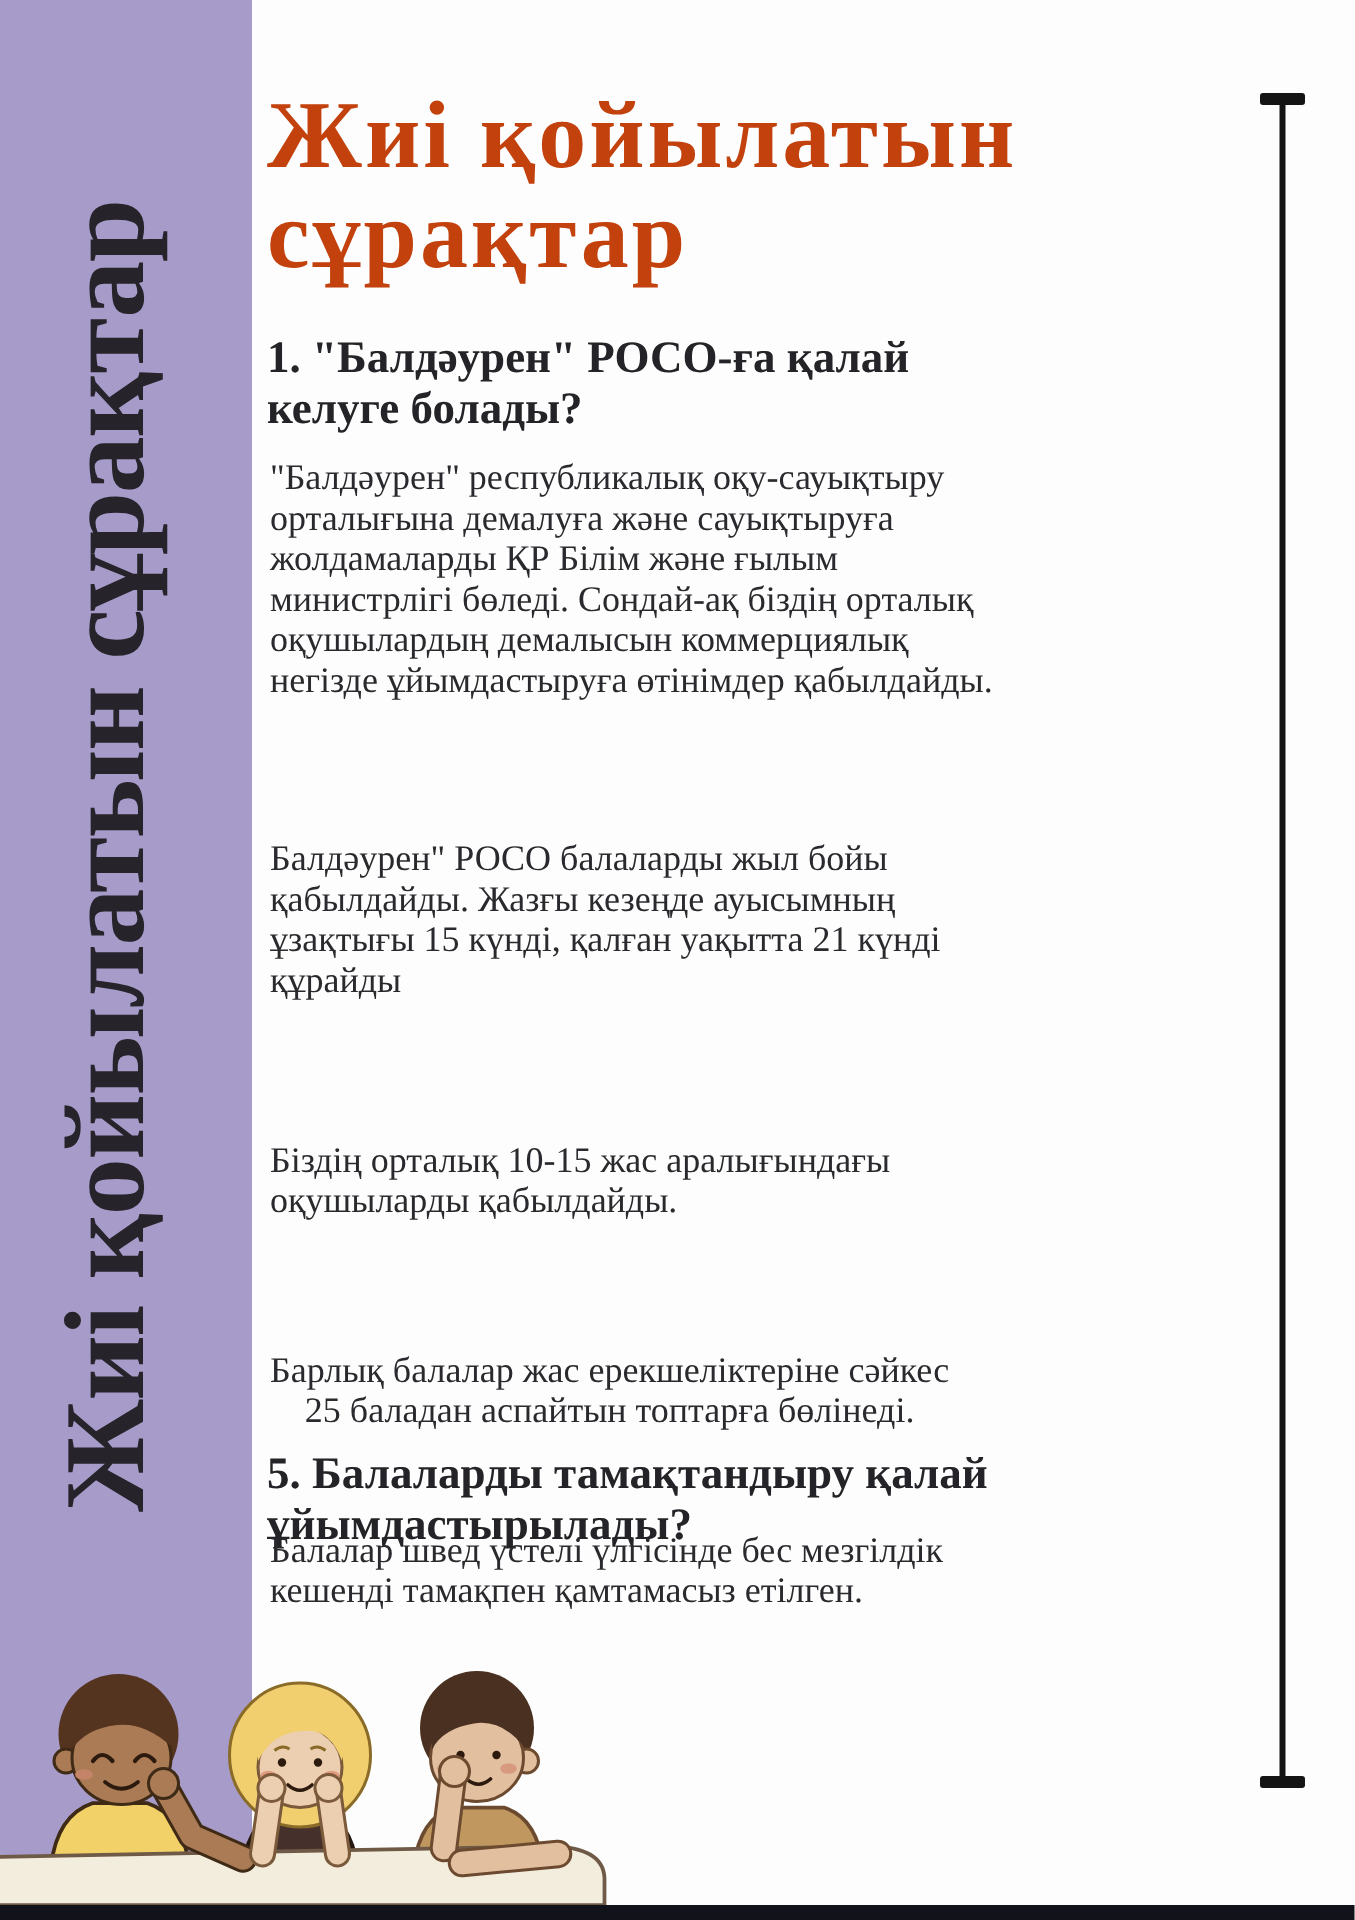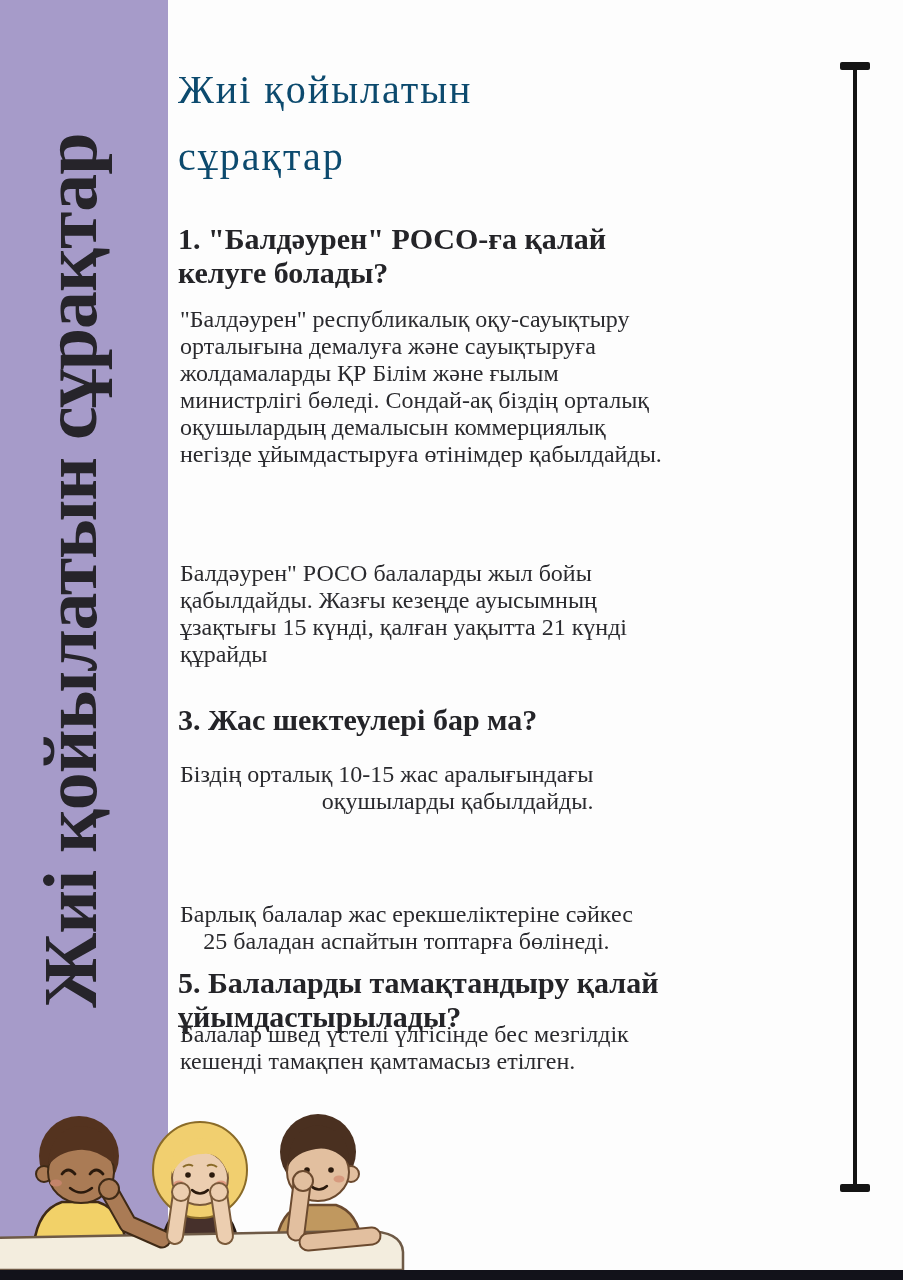"Жиі қойылатын" .title { color: #0c4a6e -> #c2410c; font-size: 40px -> 64px; font-weight: normal -> bold }
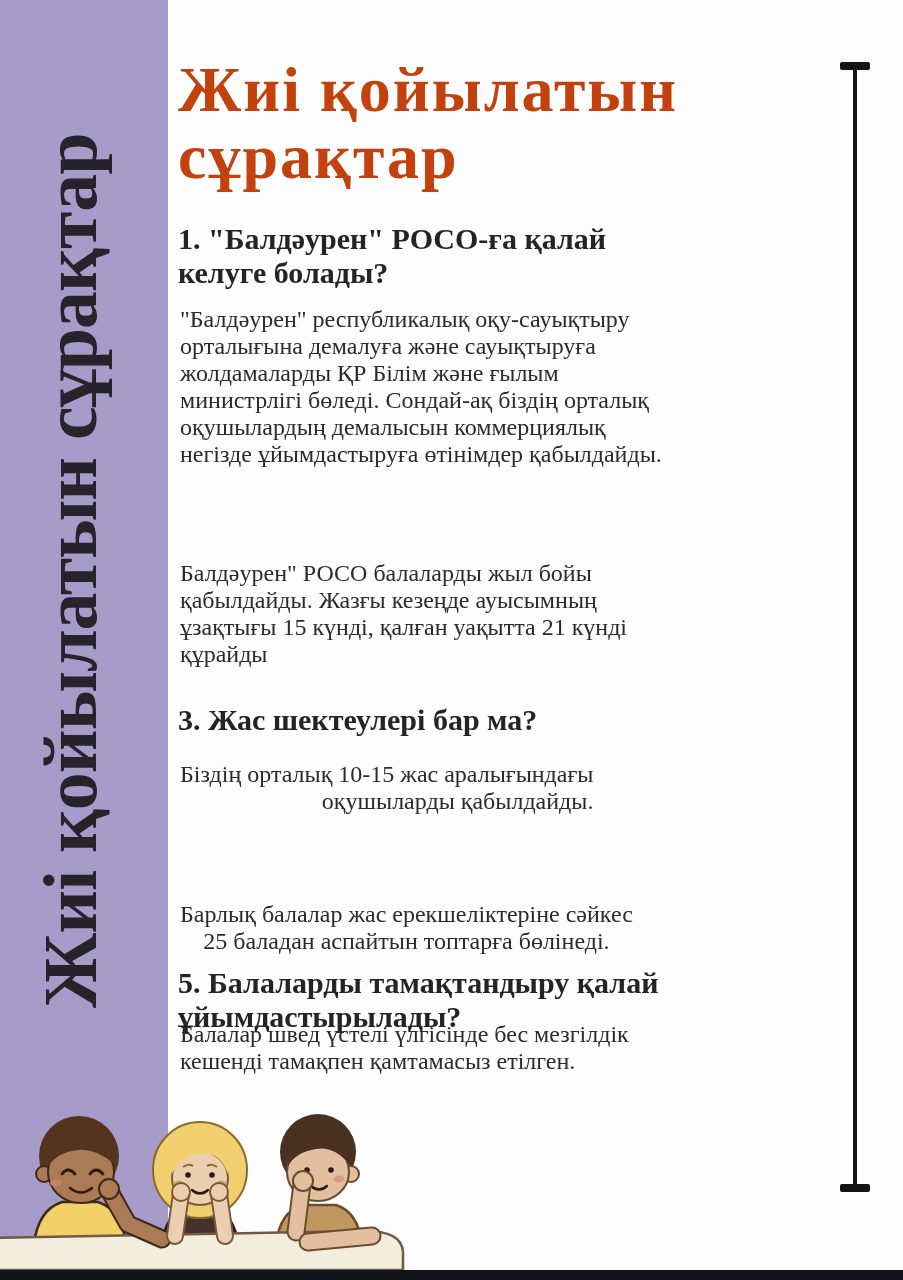"3. Жас шектеулері бар ма?" h2.question { html: <h2>3. Жас шектеулері бар ма?</h2> -> none }
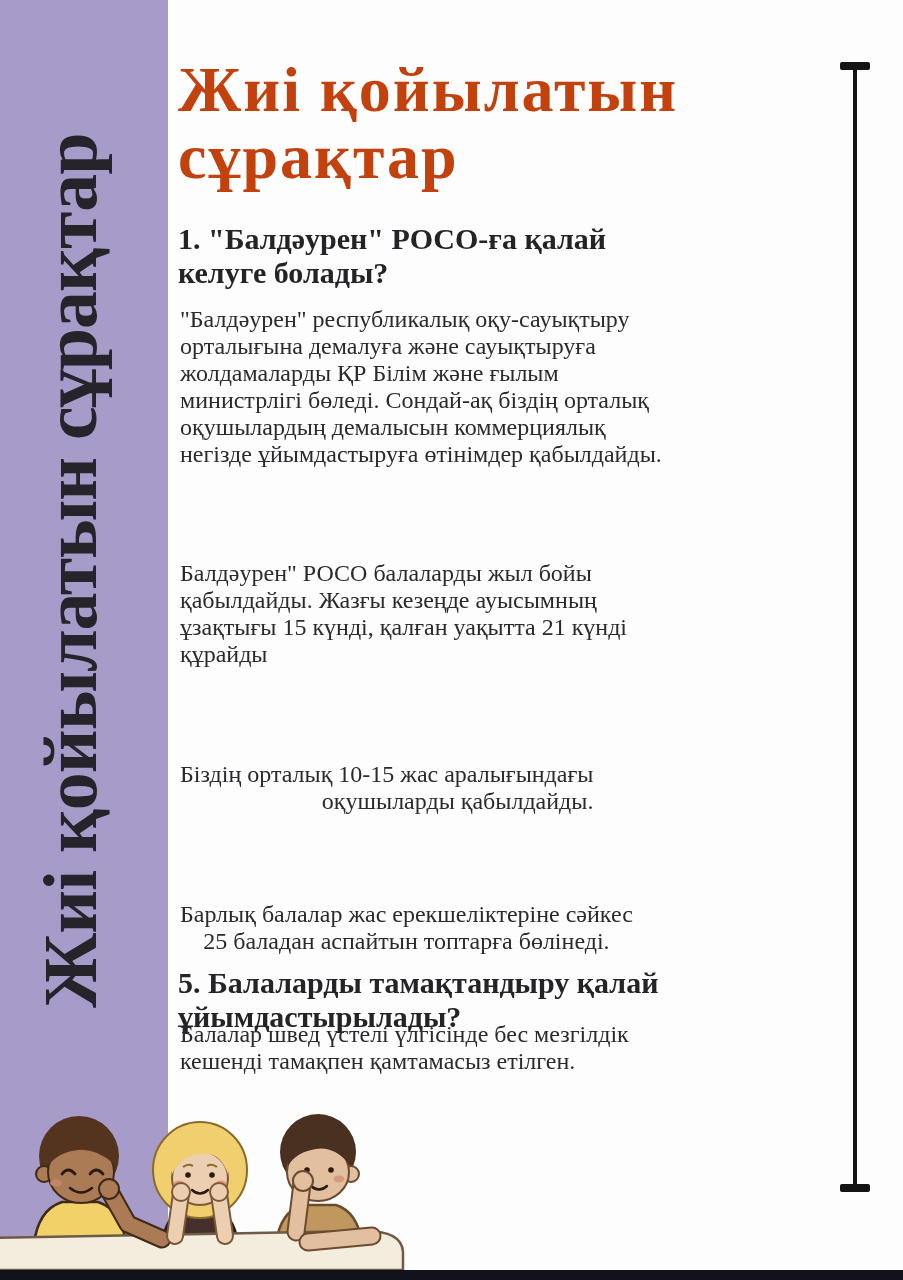"Біздің орталық 10-15 жас аралығындағы" .a3 { text-align: right -> none }
